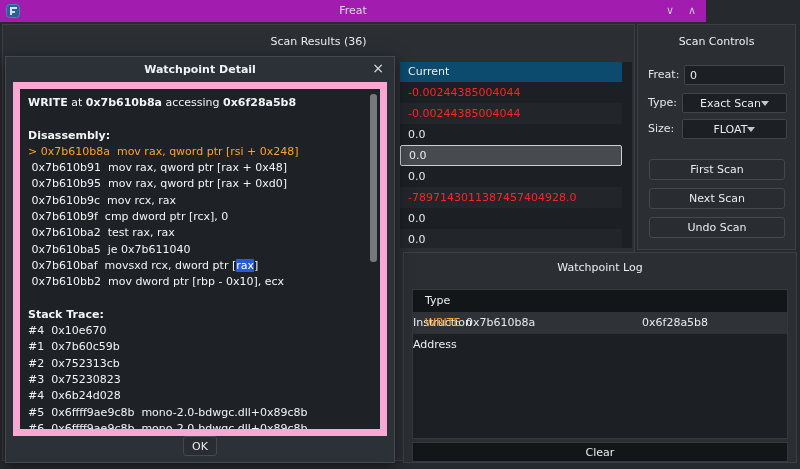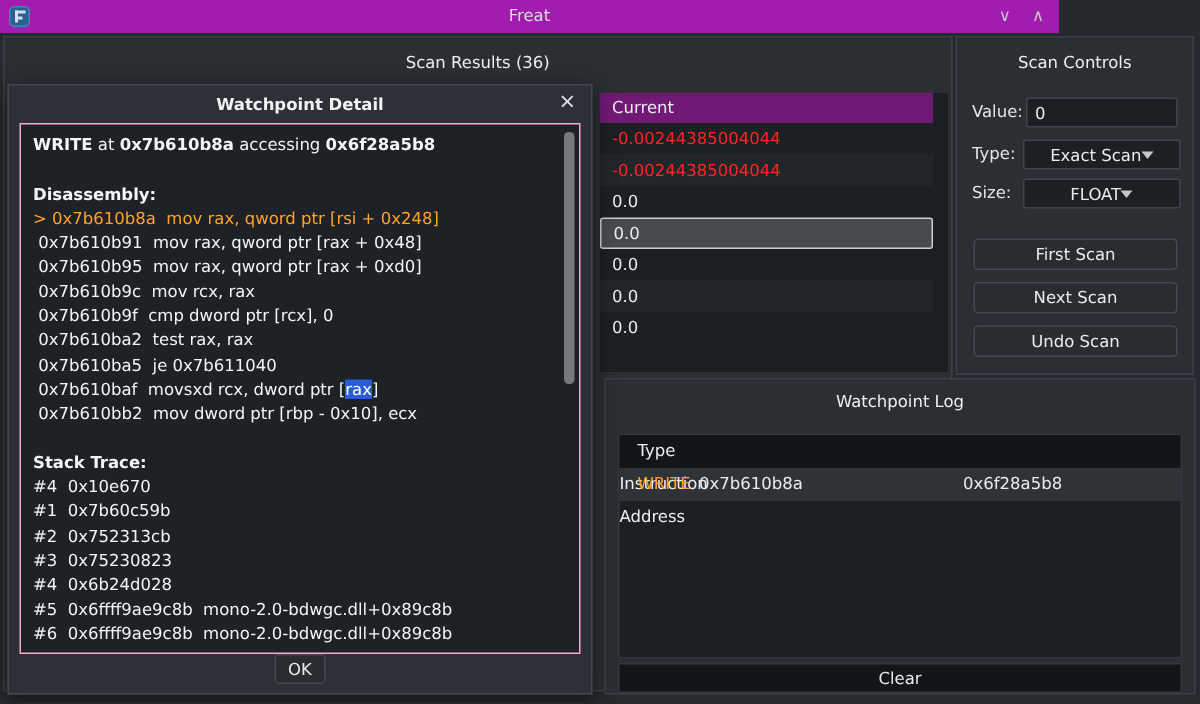"Current" .scan-header { background: #701a75 -> #0c4a6e }
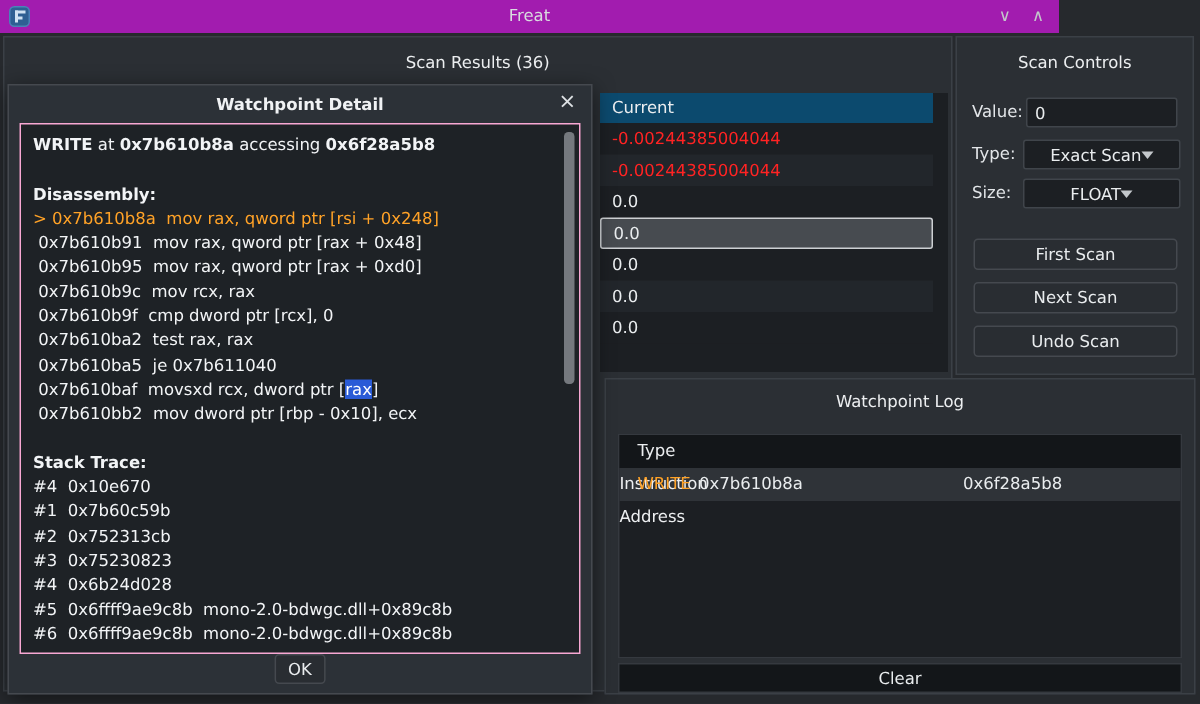"Value:" label { text: Value -> Freat }
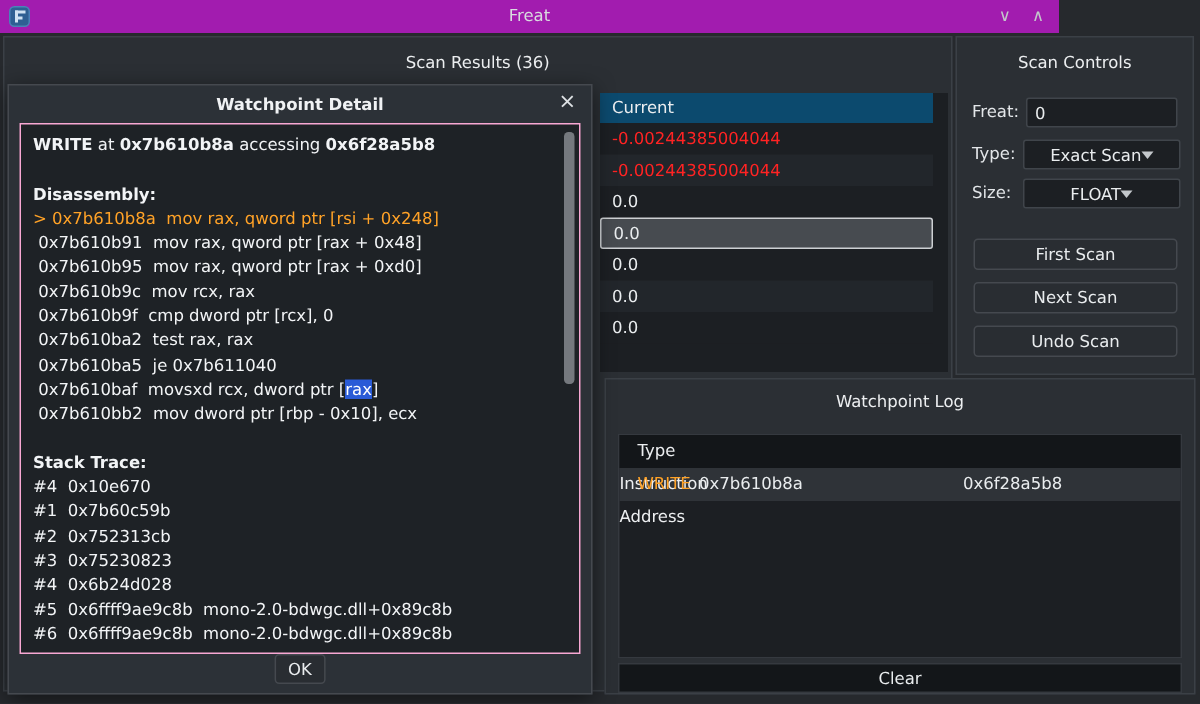"WRITE at 0x7b610b8a accessing 0x6f28a5b8" .textarea { border: 1px solid #f9a8d4 -> 7px solid #f9a8d4 }
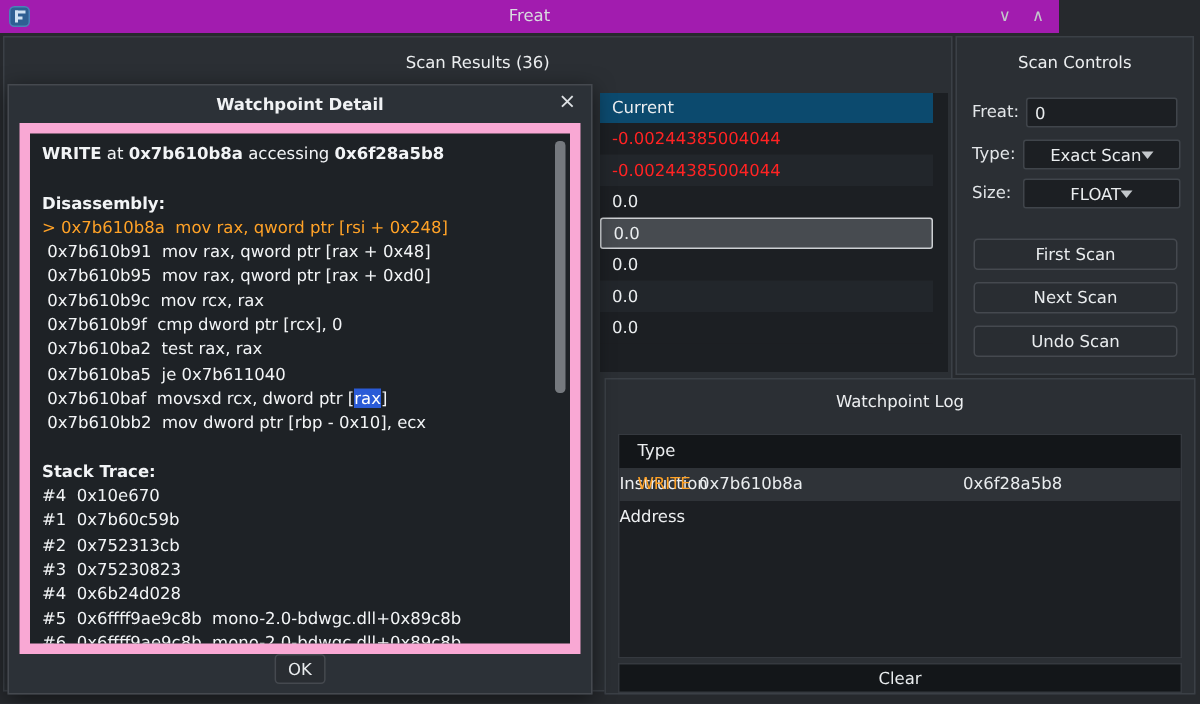"-7897143011387457404928.0" div.scan-row { html: none -> <div>-7897143011387457404928.0</div> }
